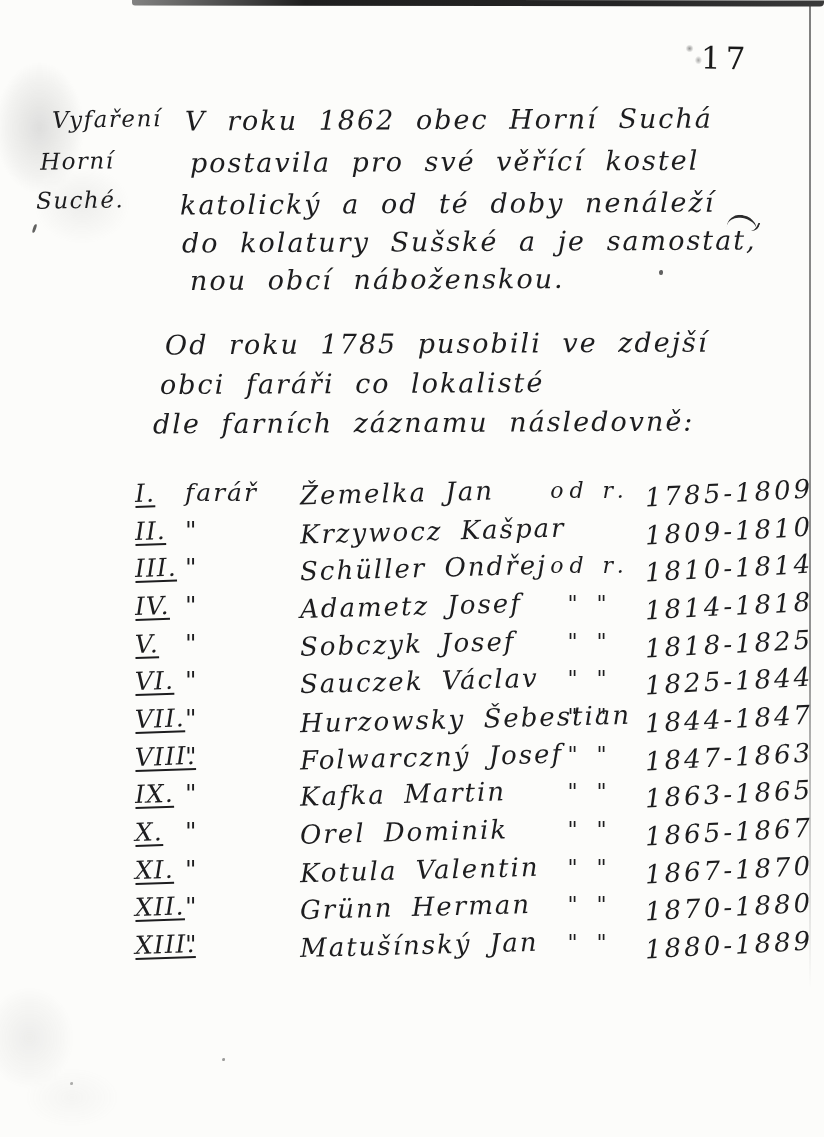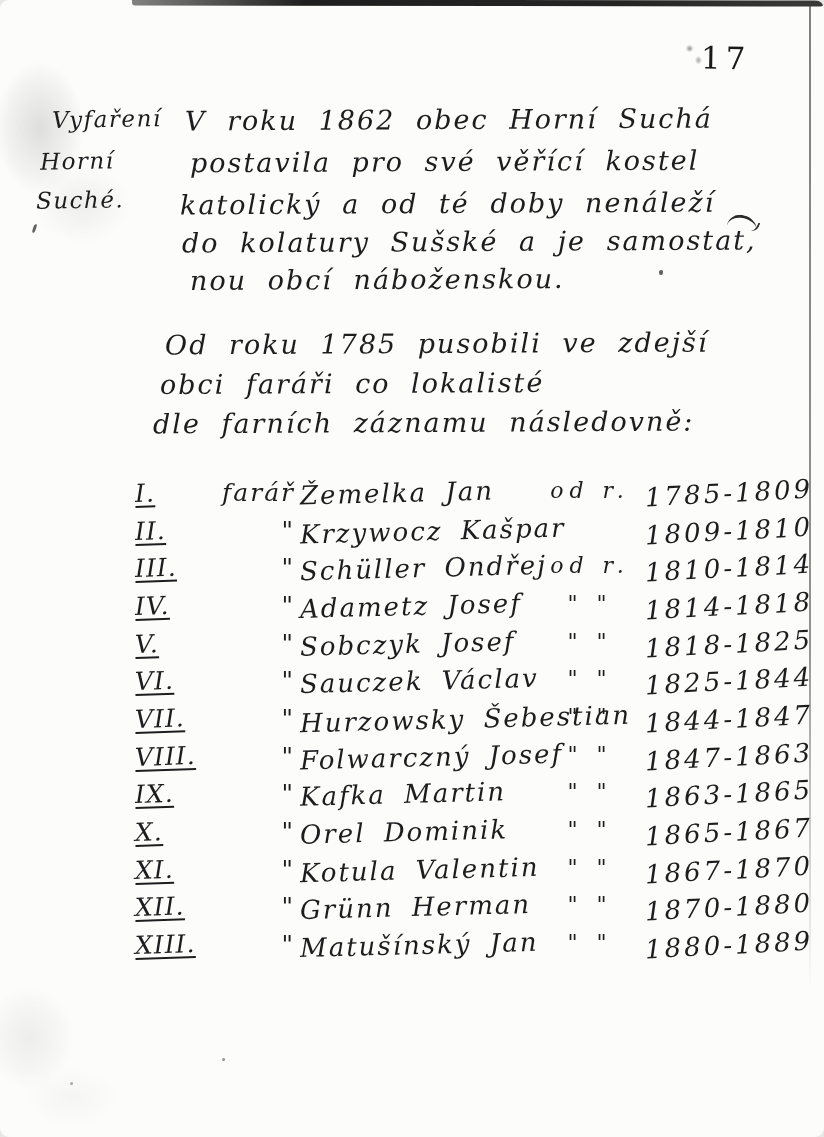"17" .page { border-radius: 9px -> none }
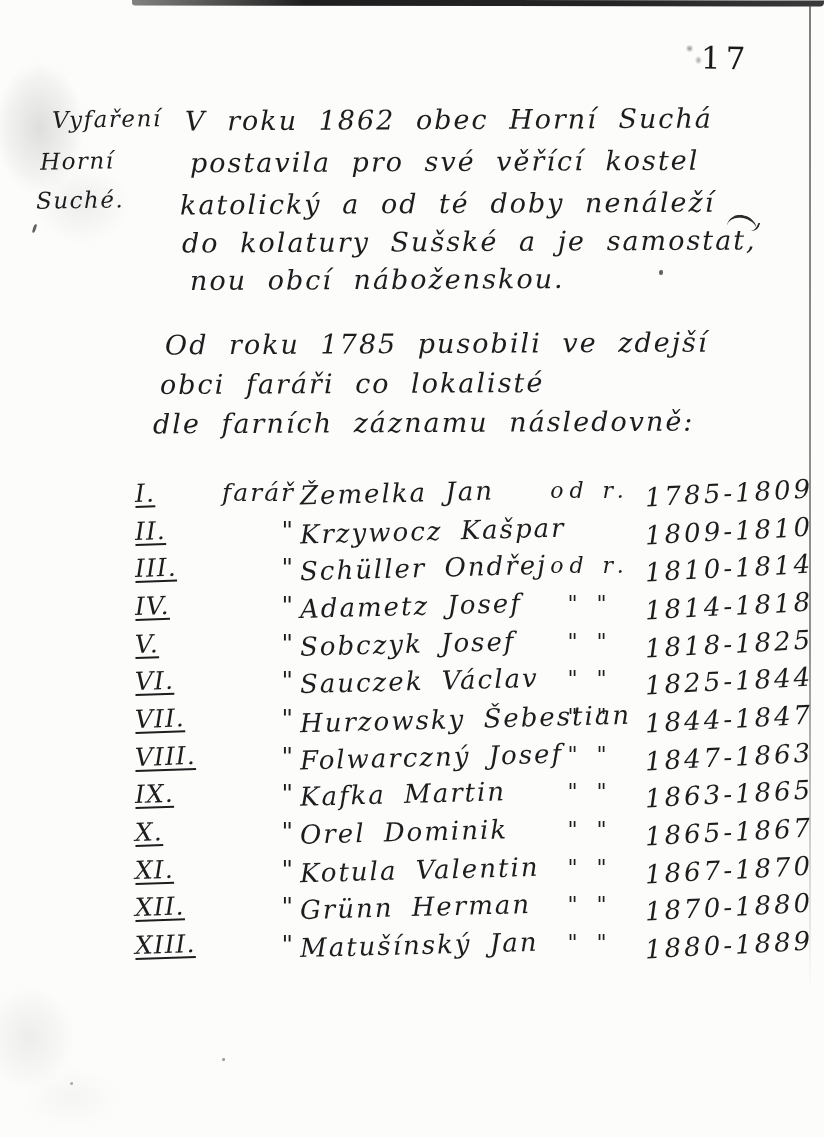"farář" .c-title { text-align: right -> left }
